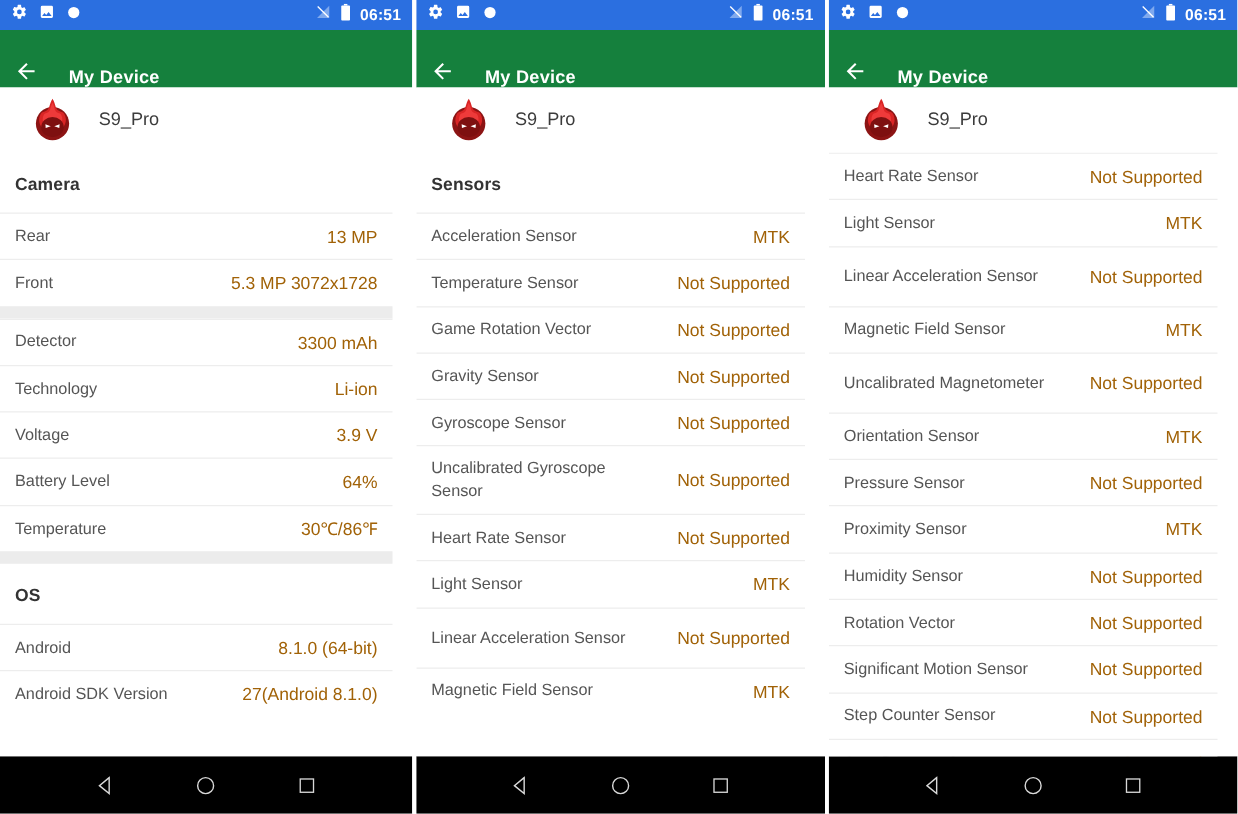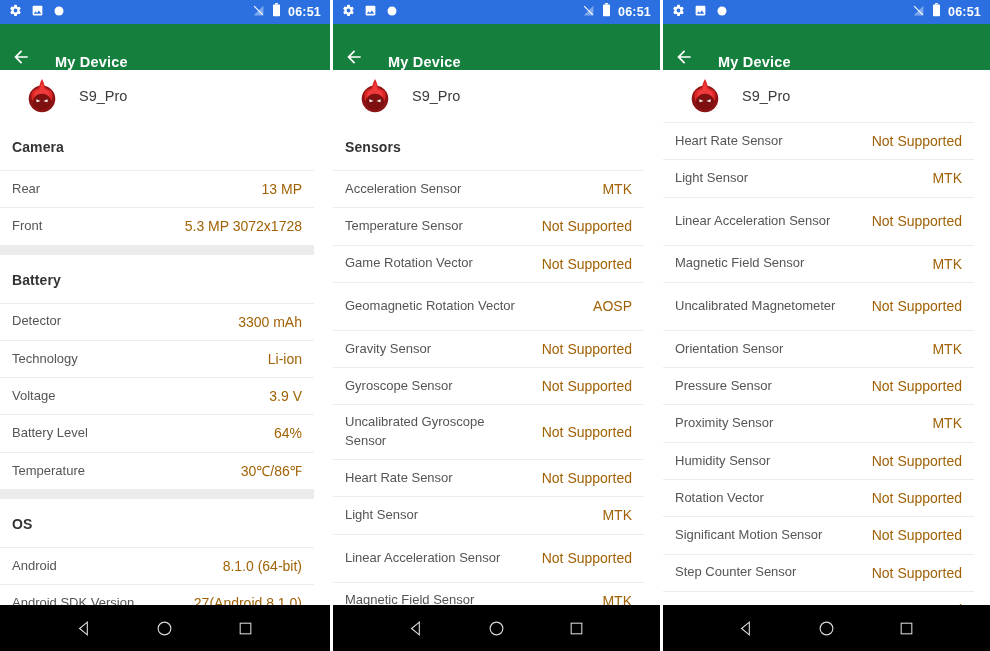"Battery" div.sect-title { html: <div>Battery</div> -> none }
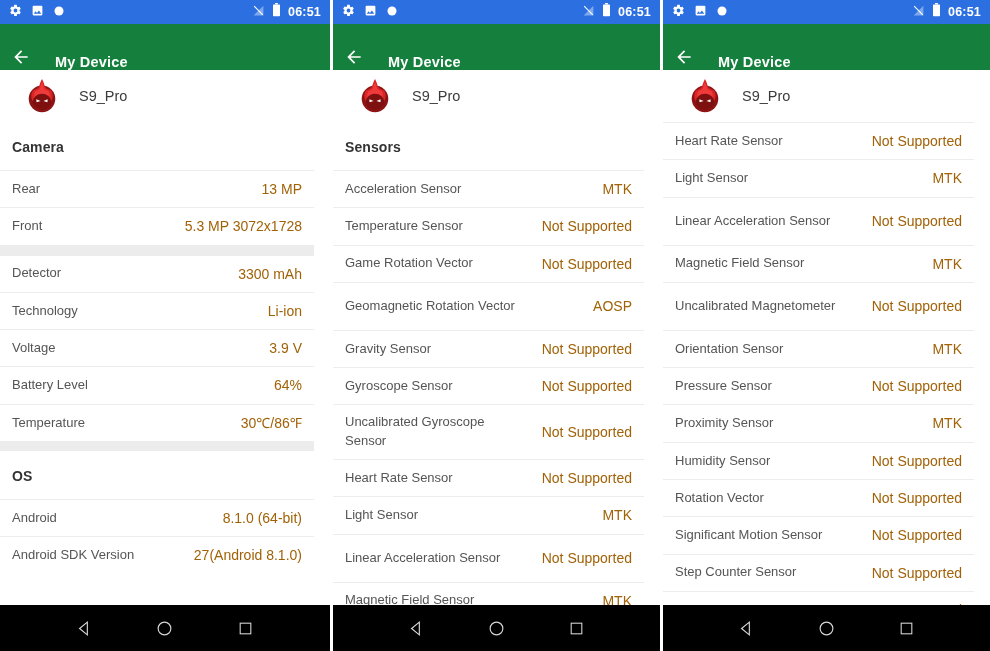"Geomagnetic Rotation Vector" div.row { html: <div> <div>Geomagnetic Rotation Vector</div> <div>AOSP</div> </div> -> none }
